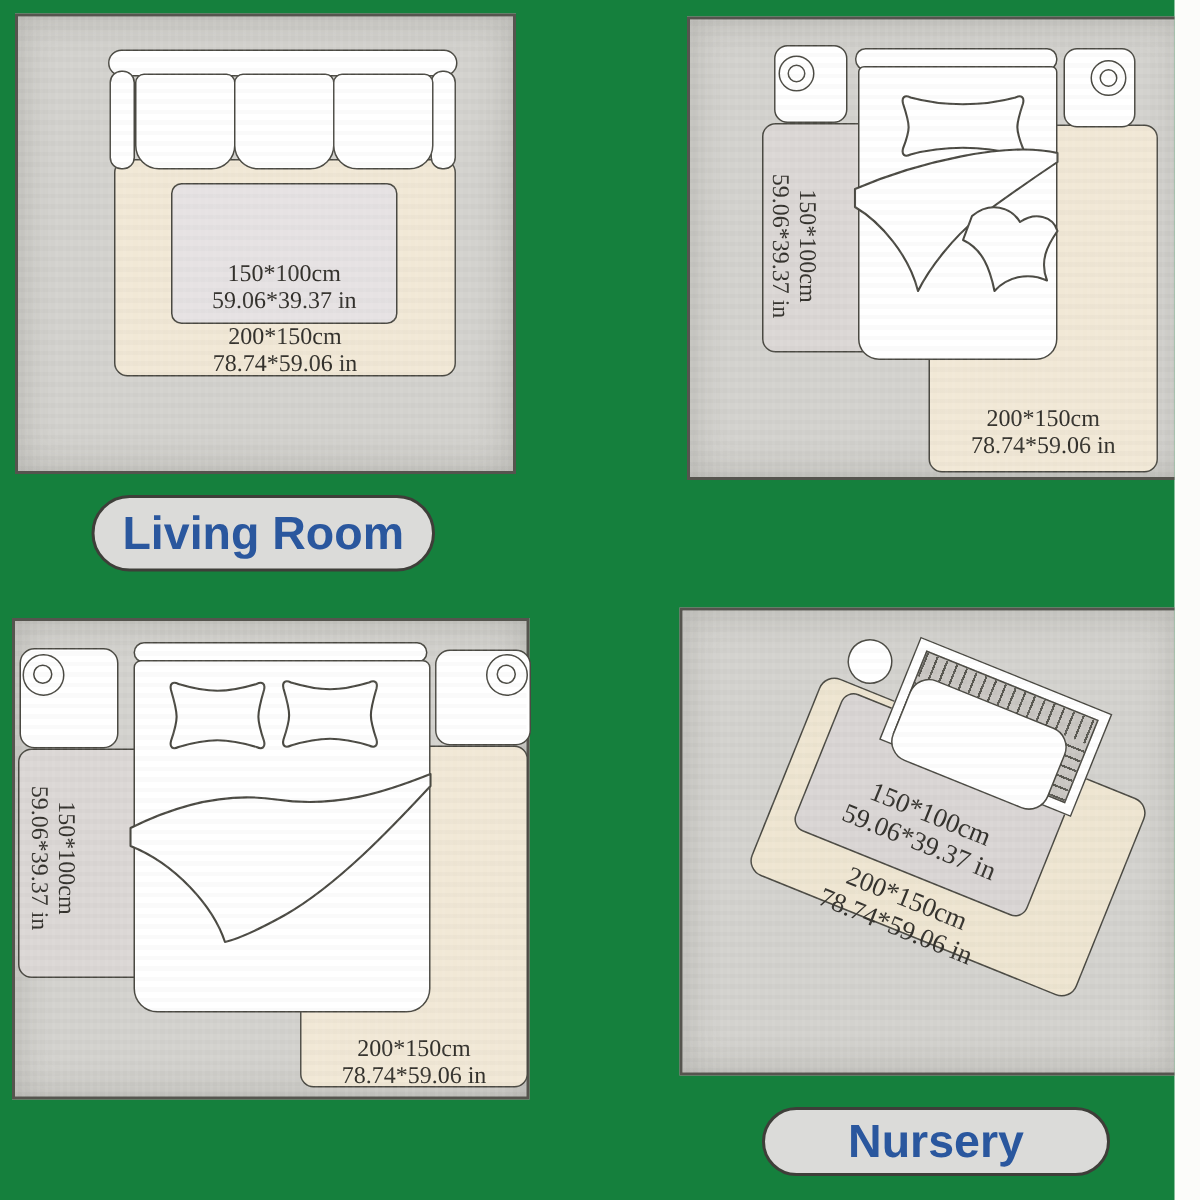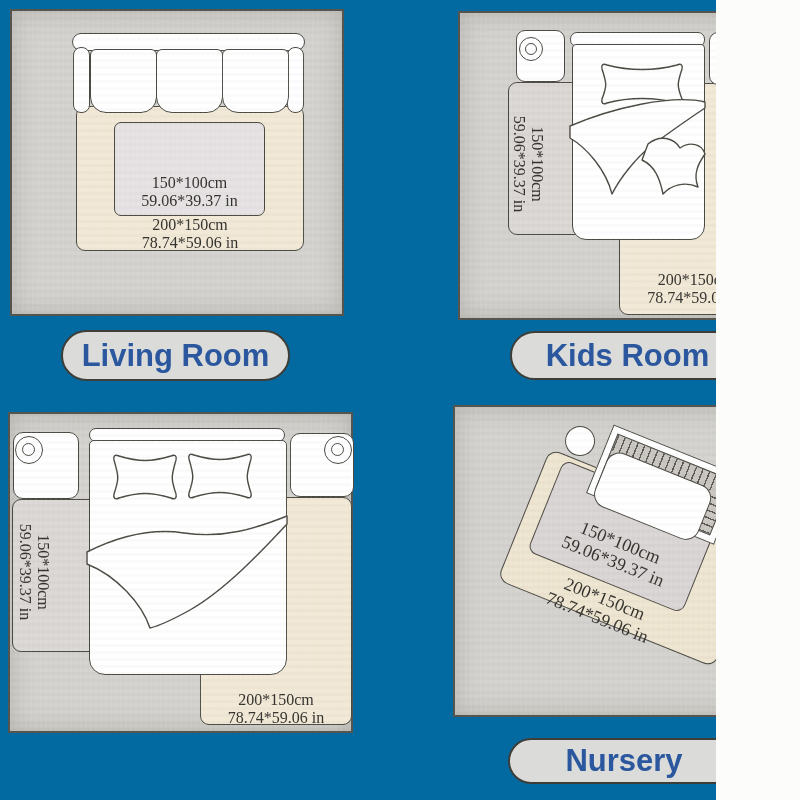"Living Room" .canvas { background: #0369a1 -> #15803d; width: 716px -> 783px }
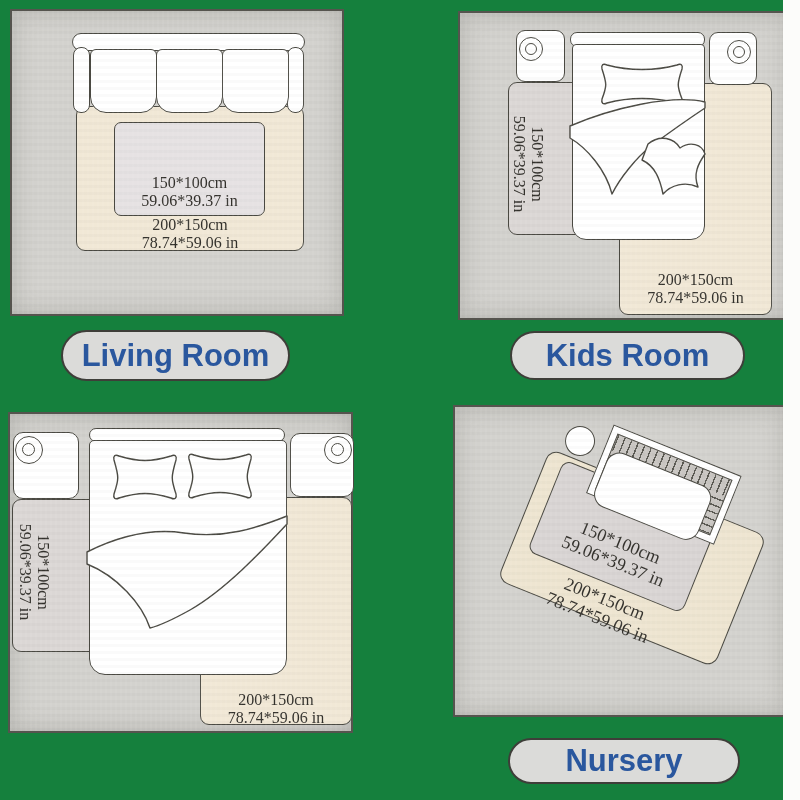"Kids Room" div.pill { html: <div> <span>Kids Room</span> </div> -> none }
